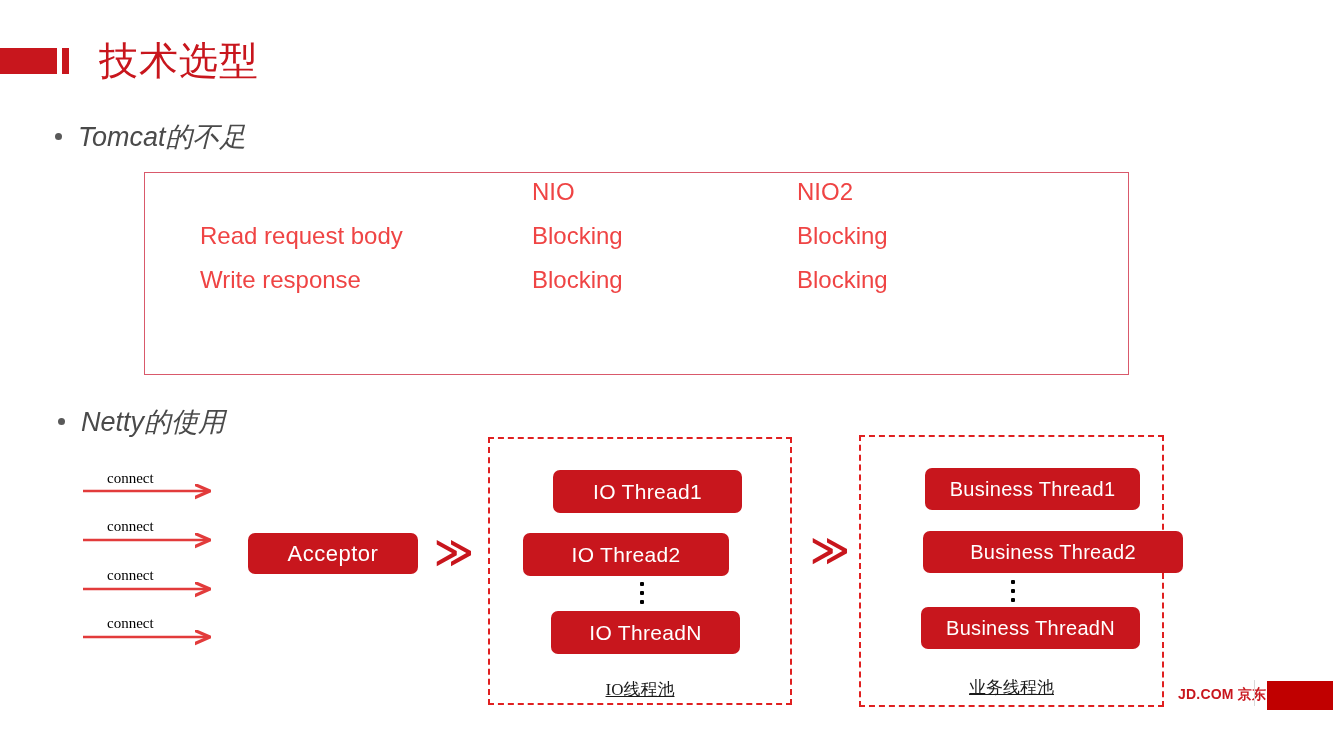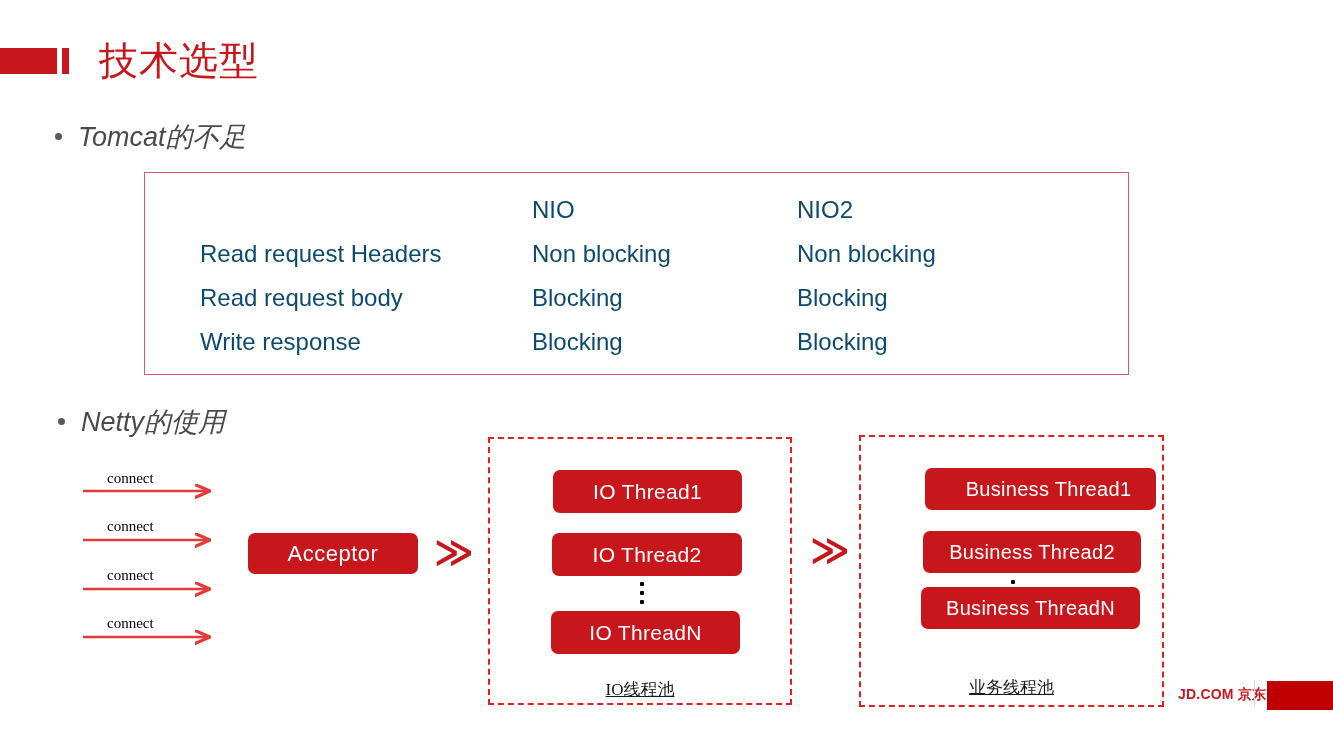"NIO" .cmp-table { color: #0c4a6e -> #ef4444; top: 194px -> 176px }
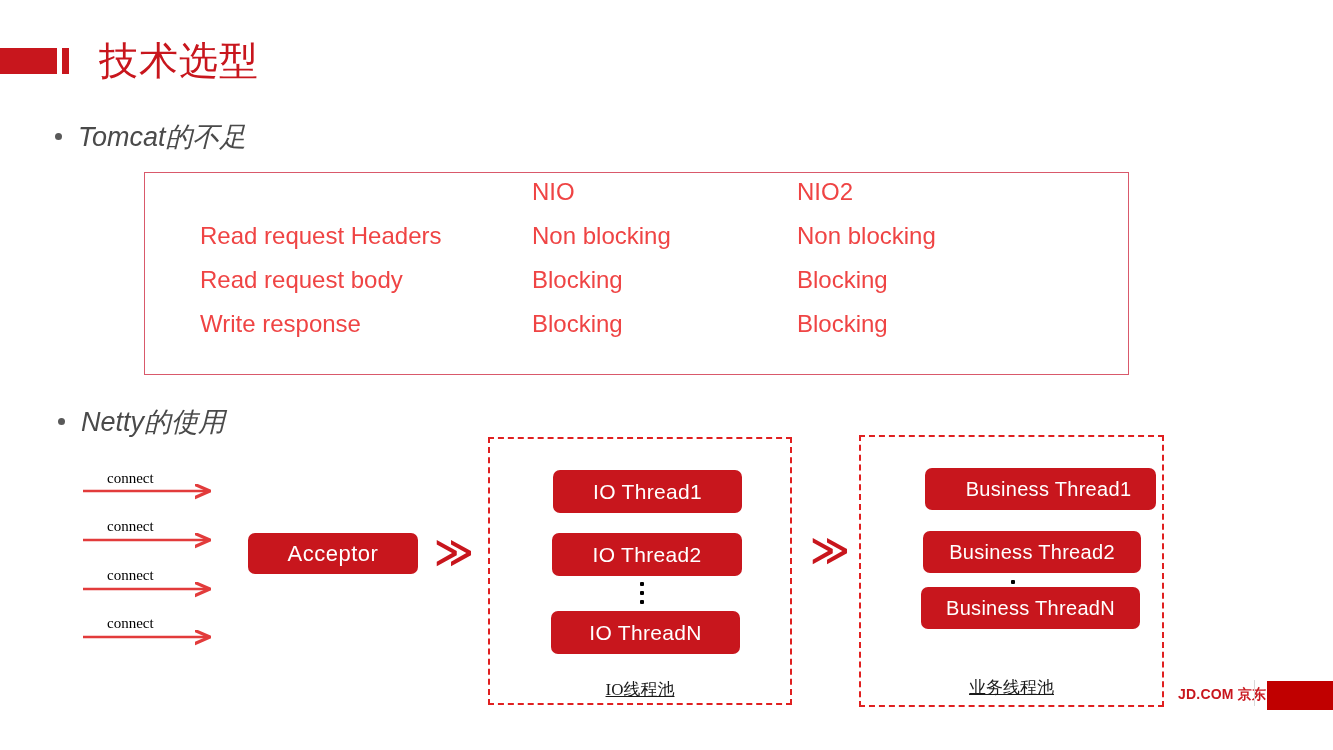"Read request Headers" tr { html: <tr> <td>Read request Headers</td> <td>Non blocking</td> <td>Non blocking</td> </tr> -> none }
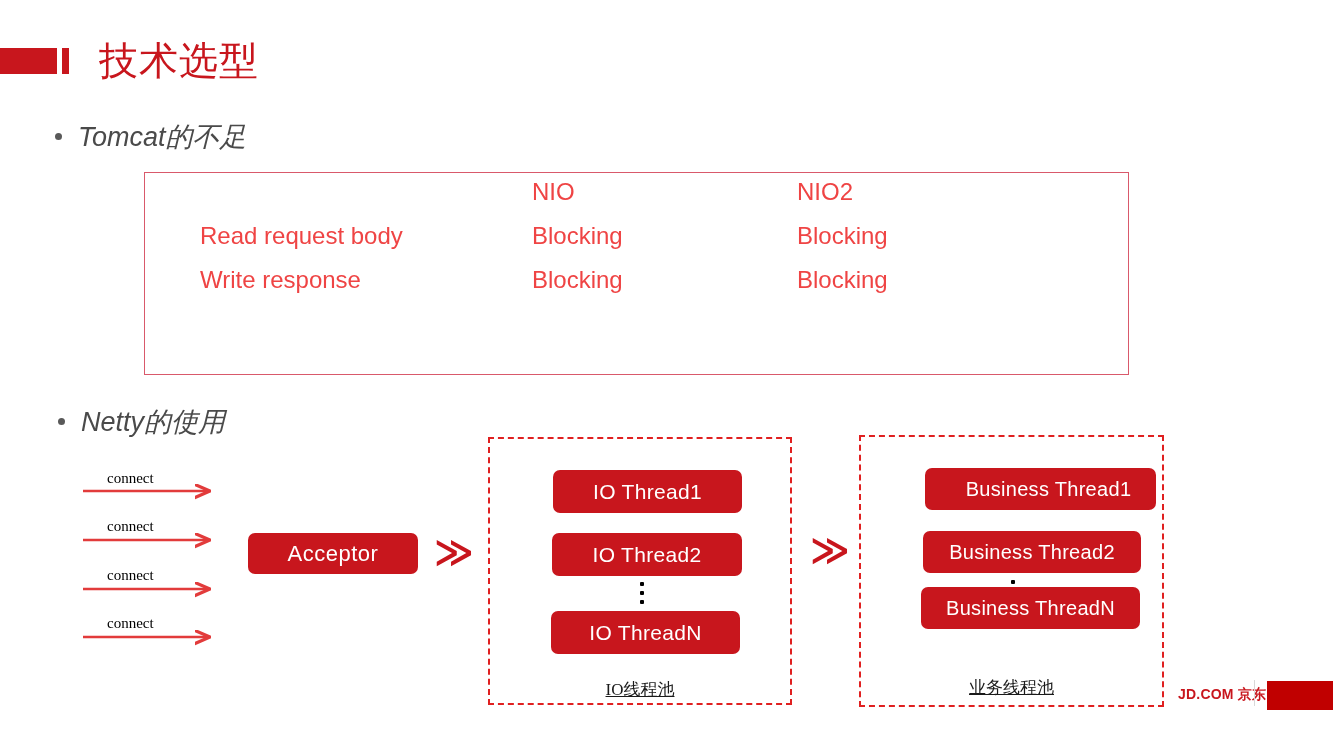"Business Thread1" div.thread-box { padding-left: 16px -> none }
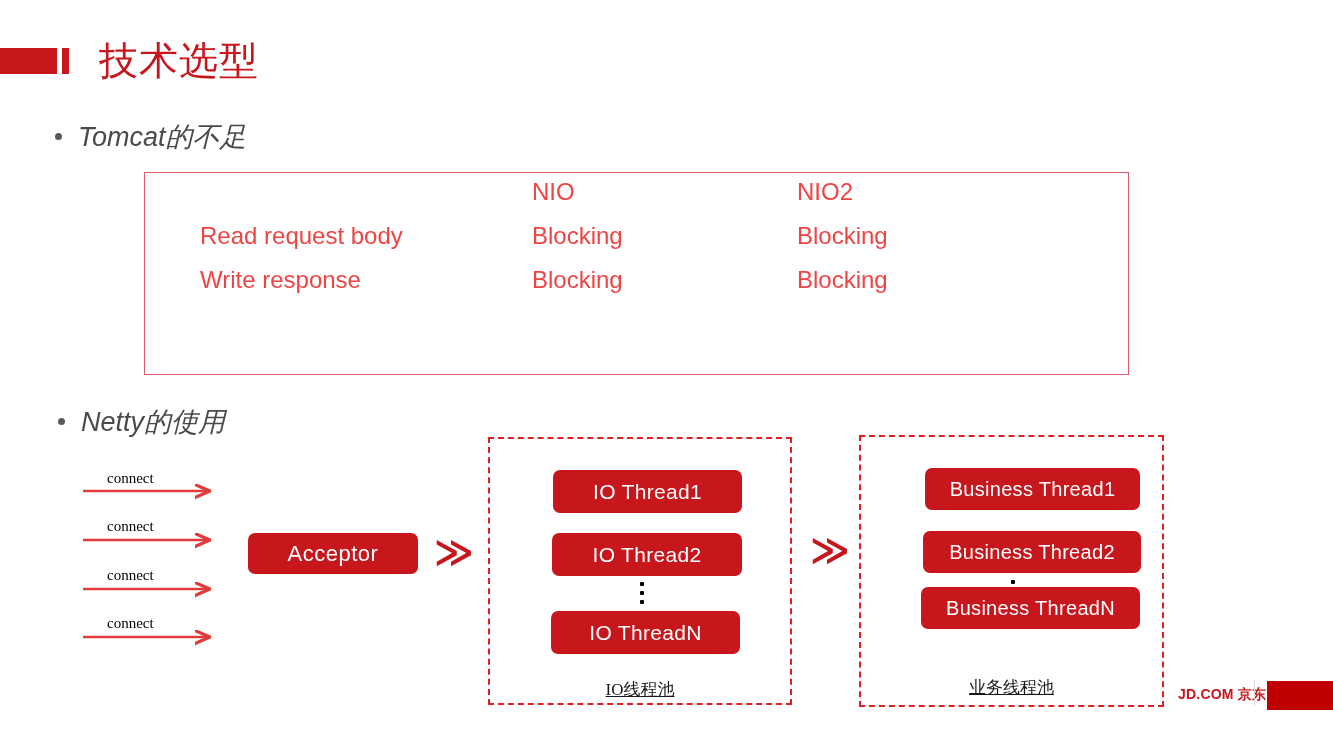"IO Thread2" div.thread-box { left: 552px -> 523px; width: 190px -> 206px }
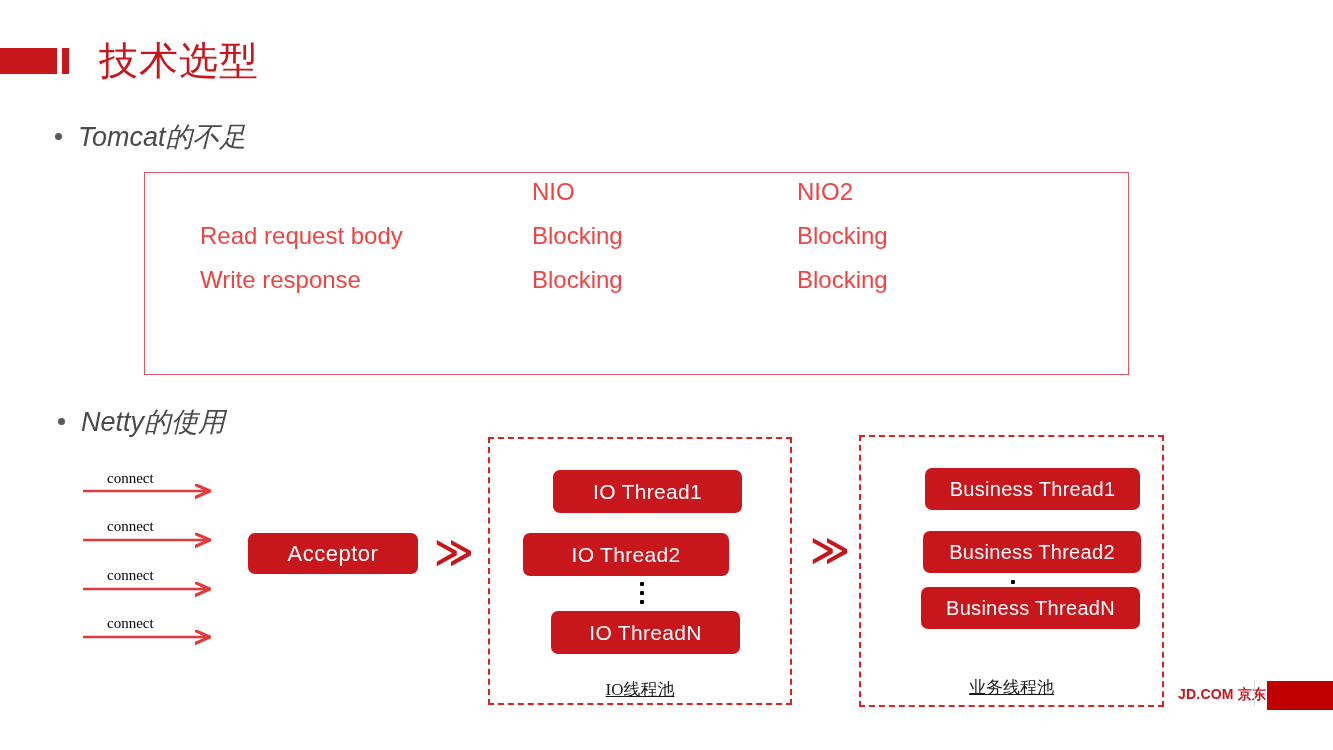"Business Thread2" div.thread-box { width: 218px -> 260px }
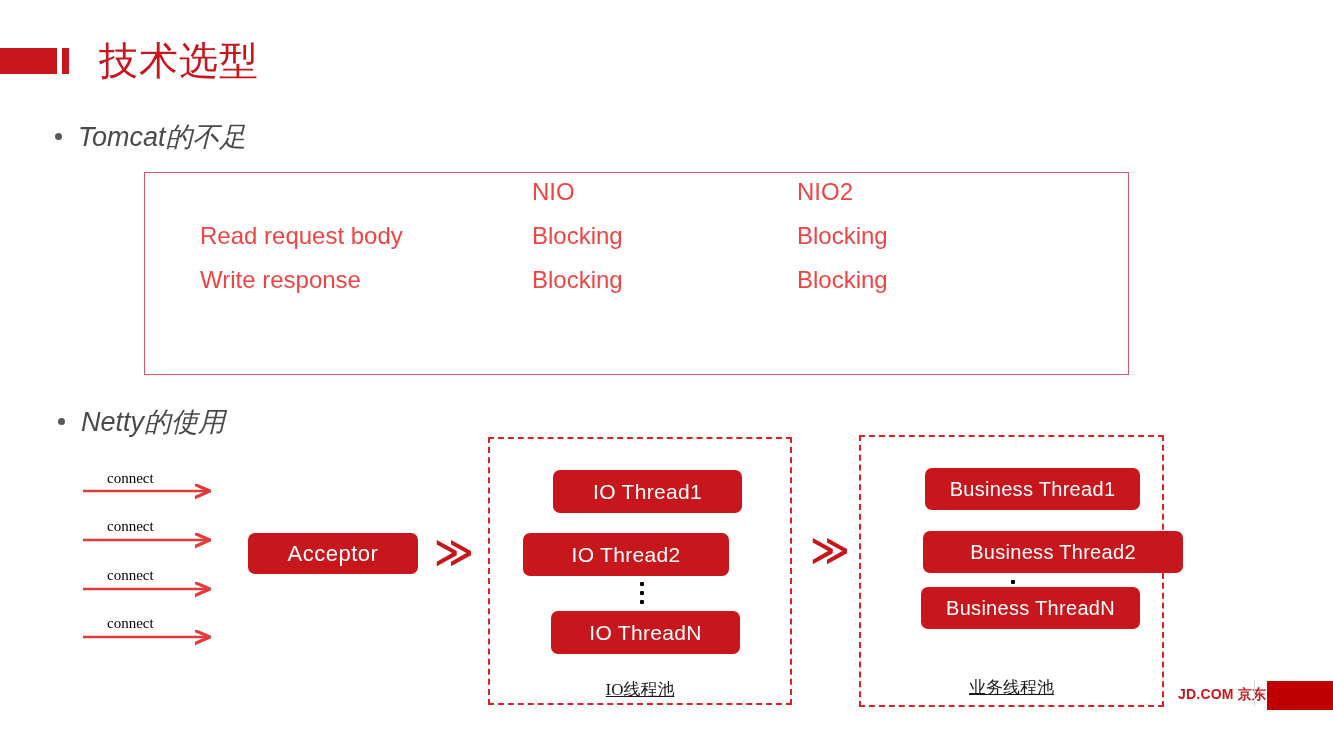"Business ThreadN" div.thread-box { top: 587px -> 607px }
